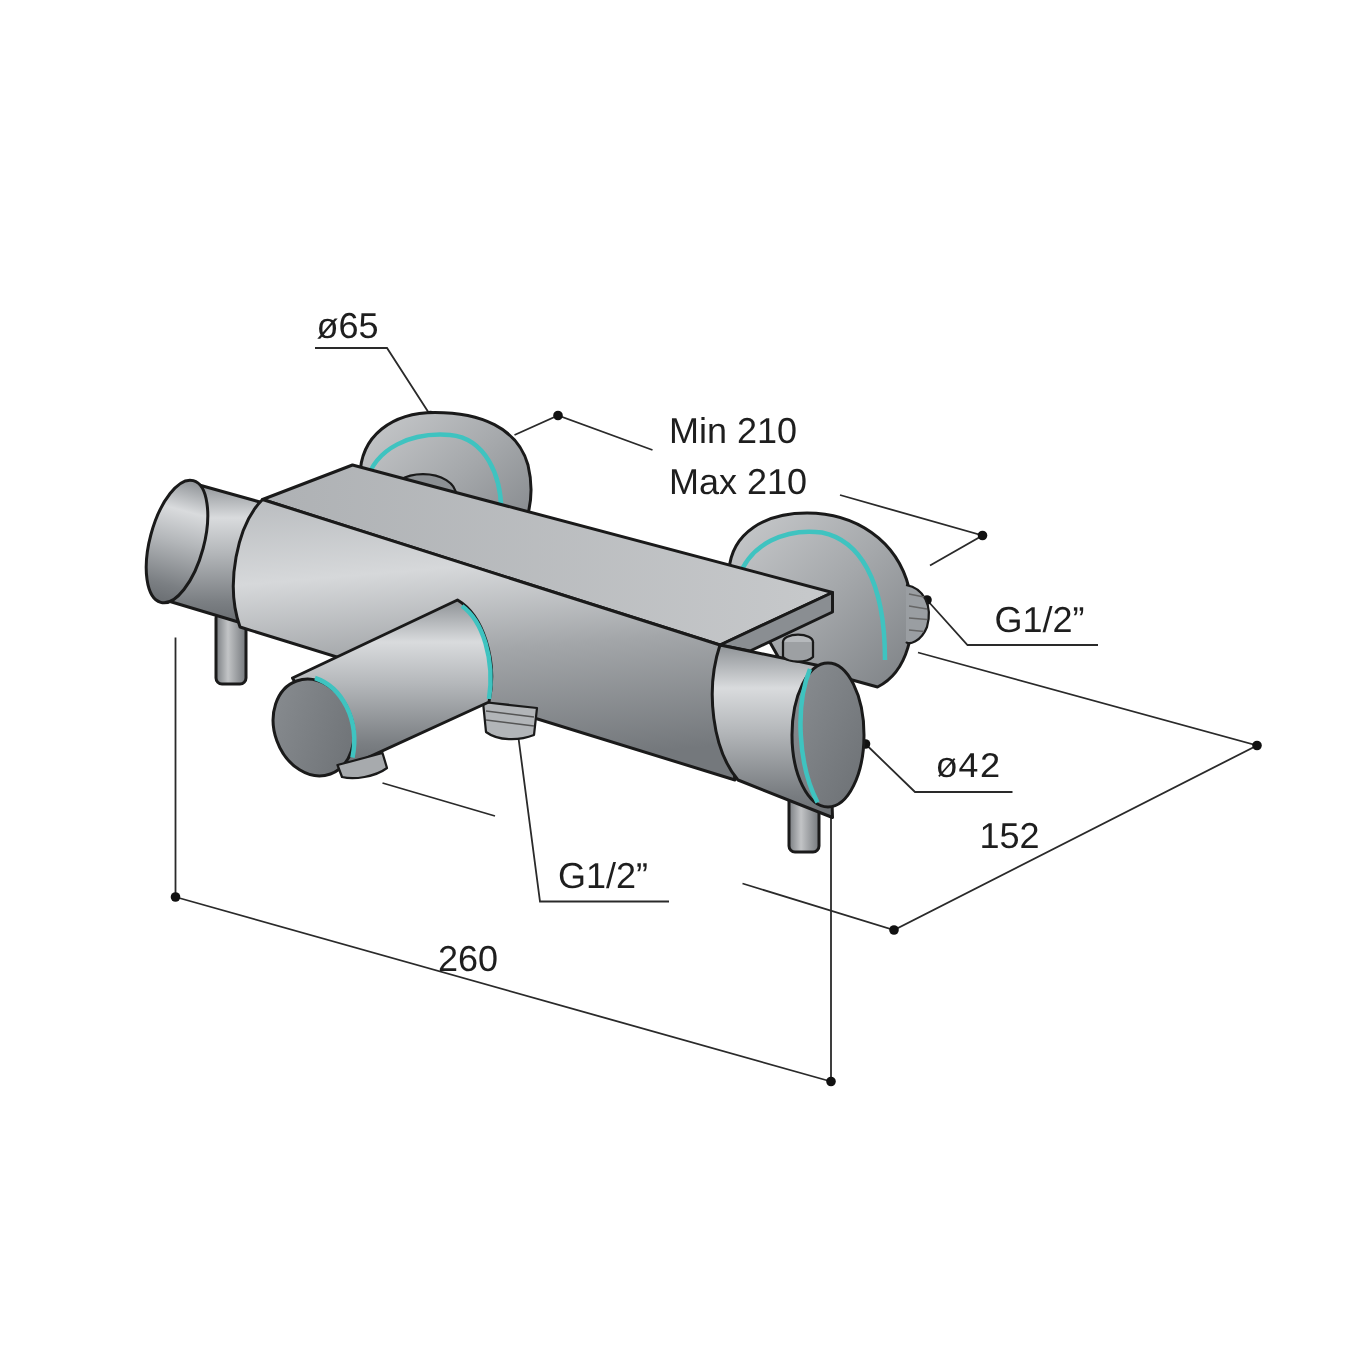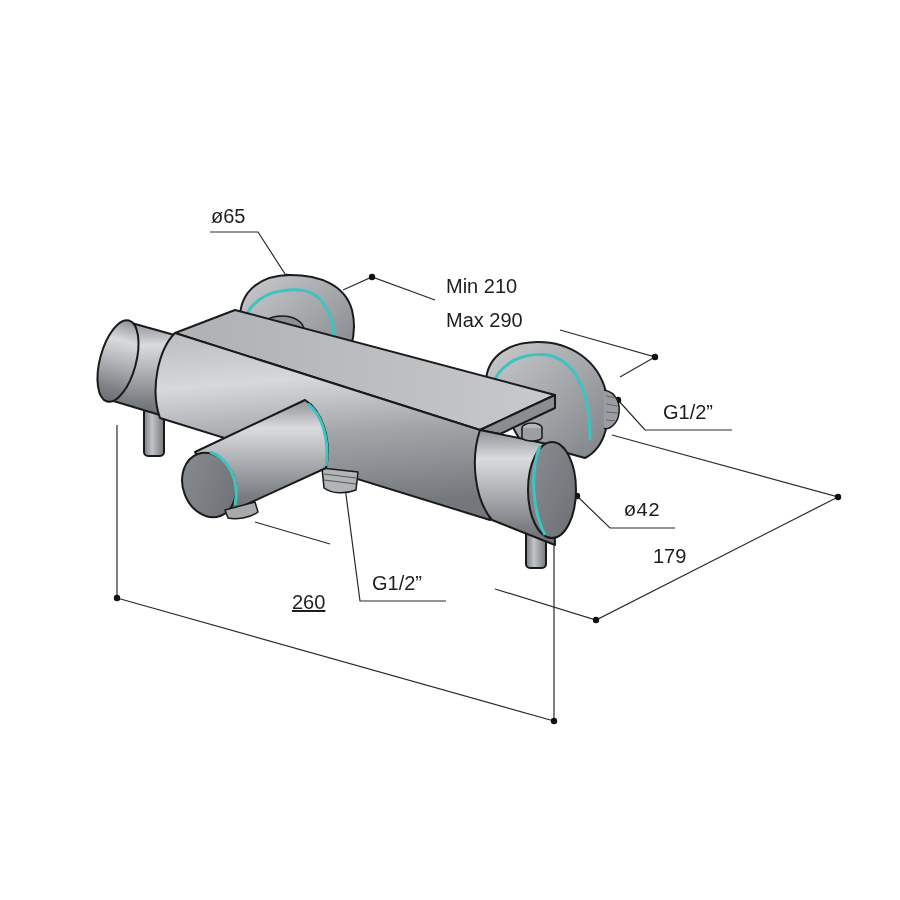"ø65" .dim-label { font-size: 20px -> 24px }
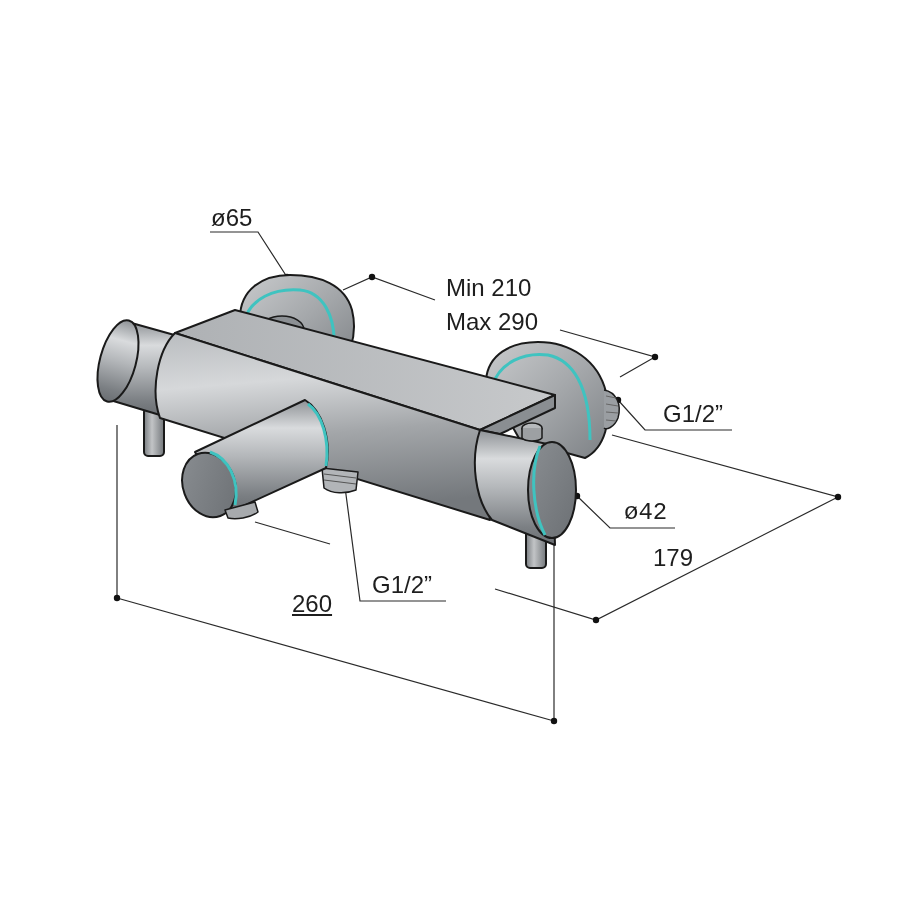"Max 290" div.dim-label { text: 290 -> 210 }
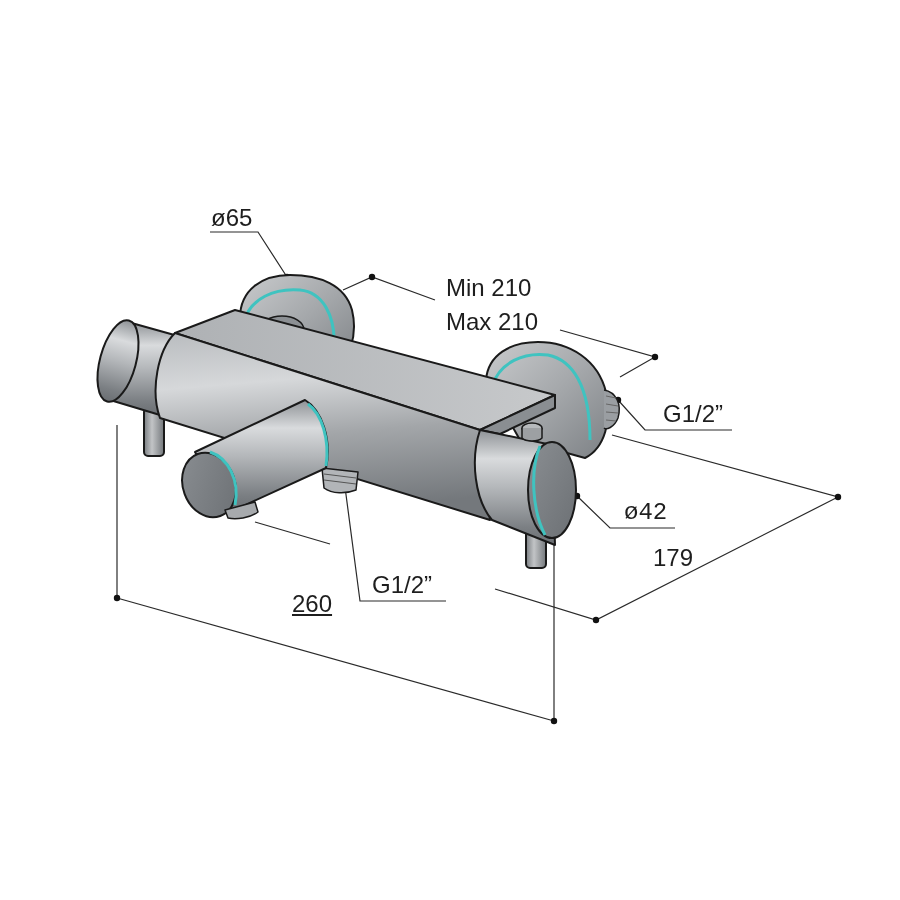"179" div.dim-label { text: 179 -> 152 }
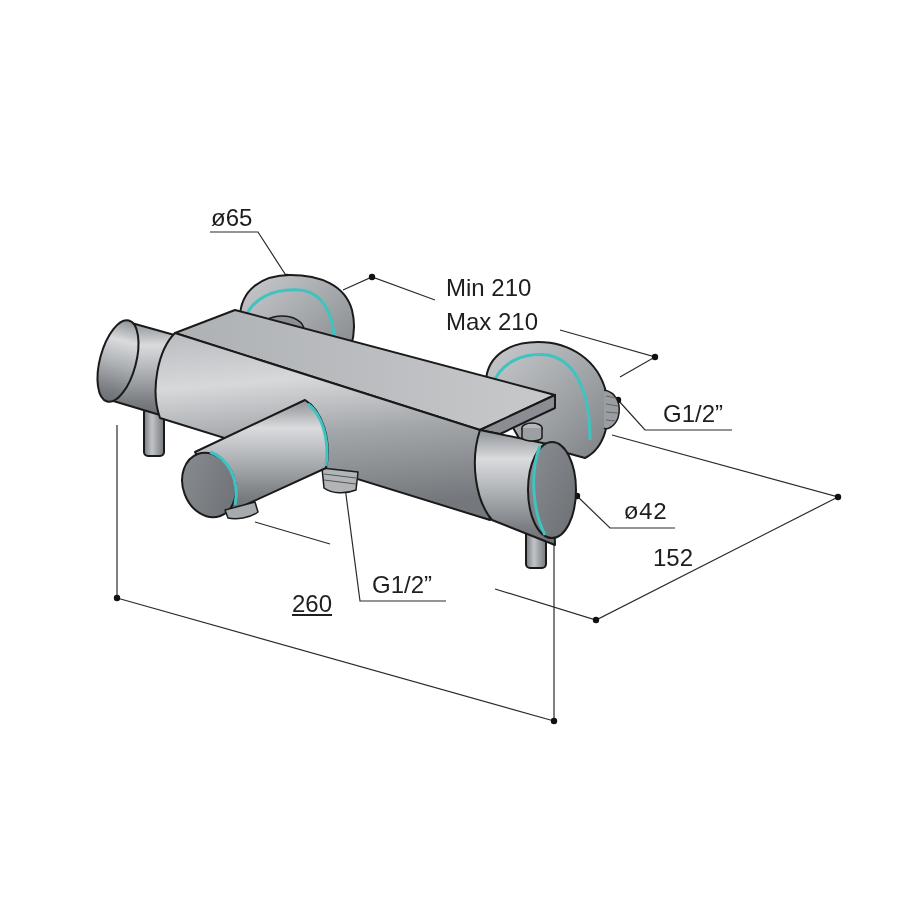"260" div.dim-label { text-decoration: underline -> none; top: 592px -> 628px }
